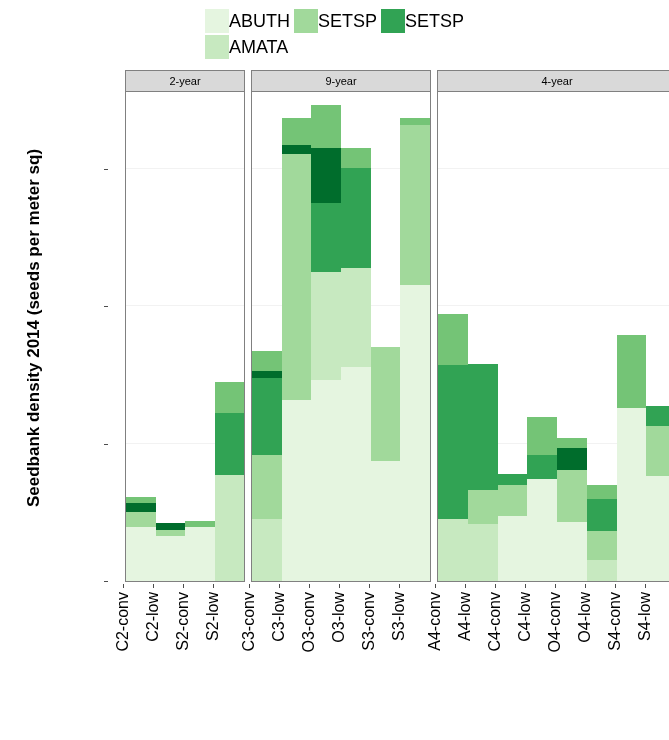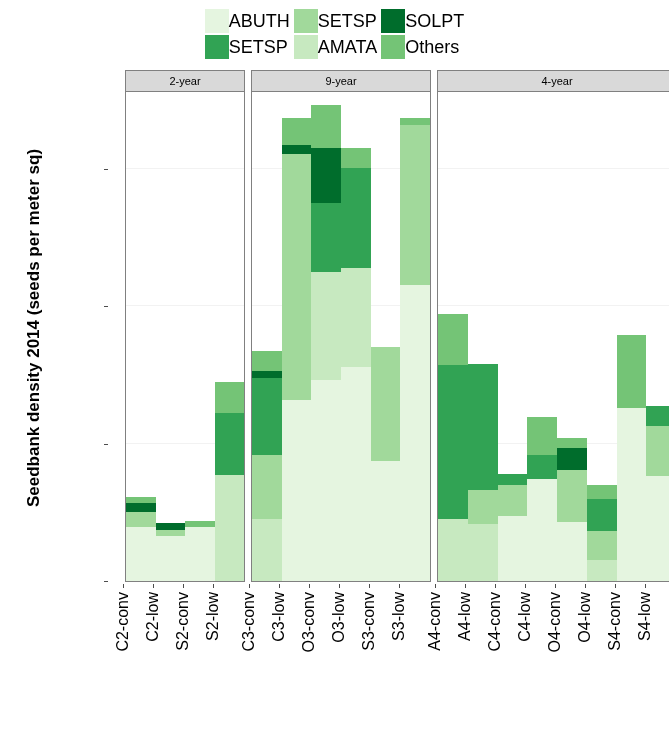"SOLPT" div.legend-item { html: <div> <span></span> <span>SOLPT</span> </div> -> none }
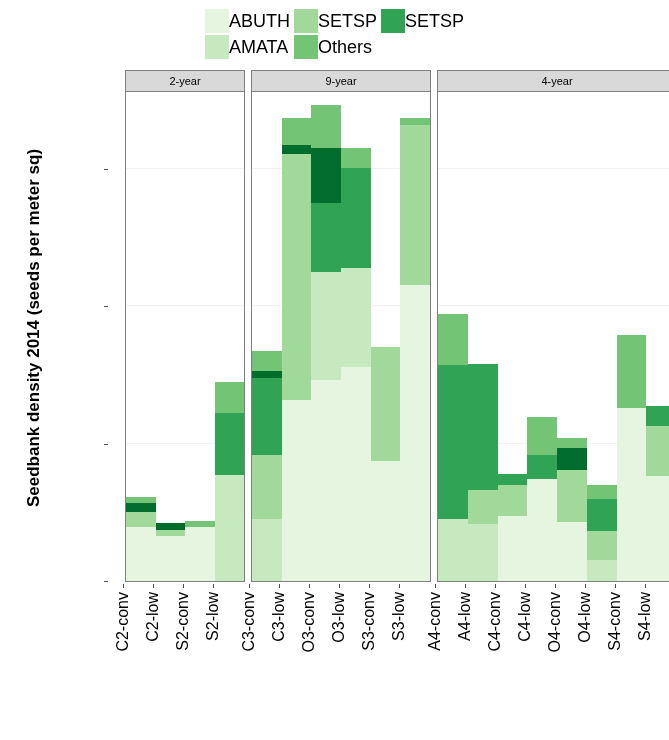"Others" div.legend-item { html: <div> <span></span> <span>Others</span> </div> -> none }
